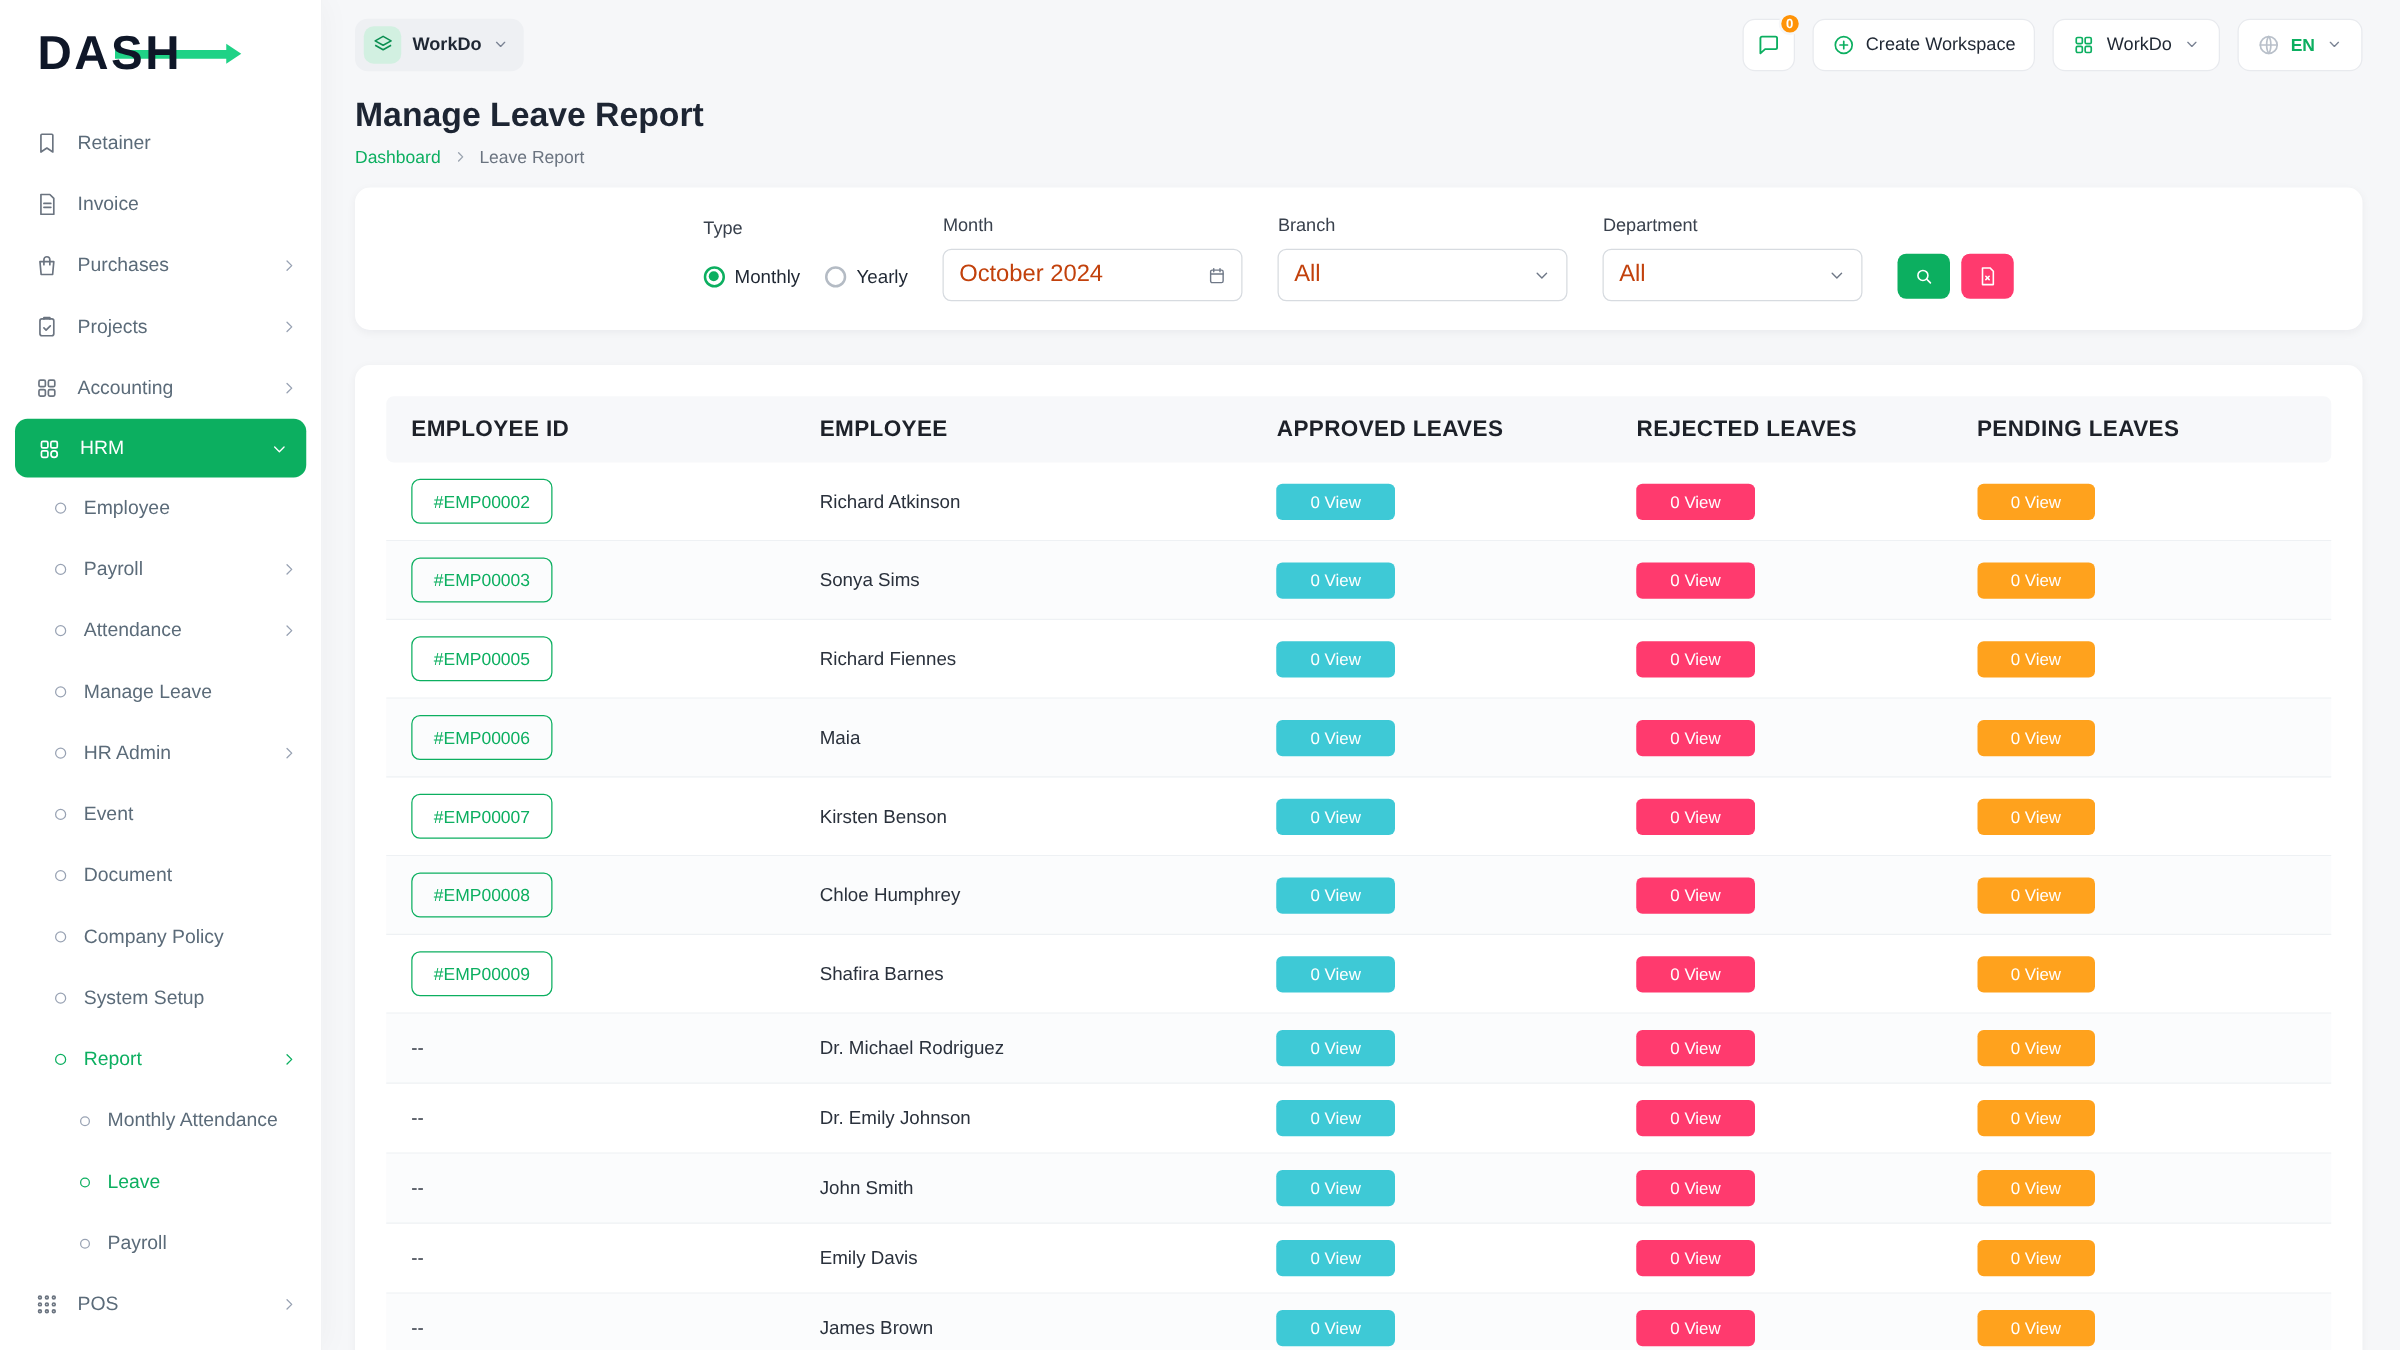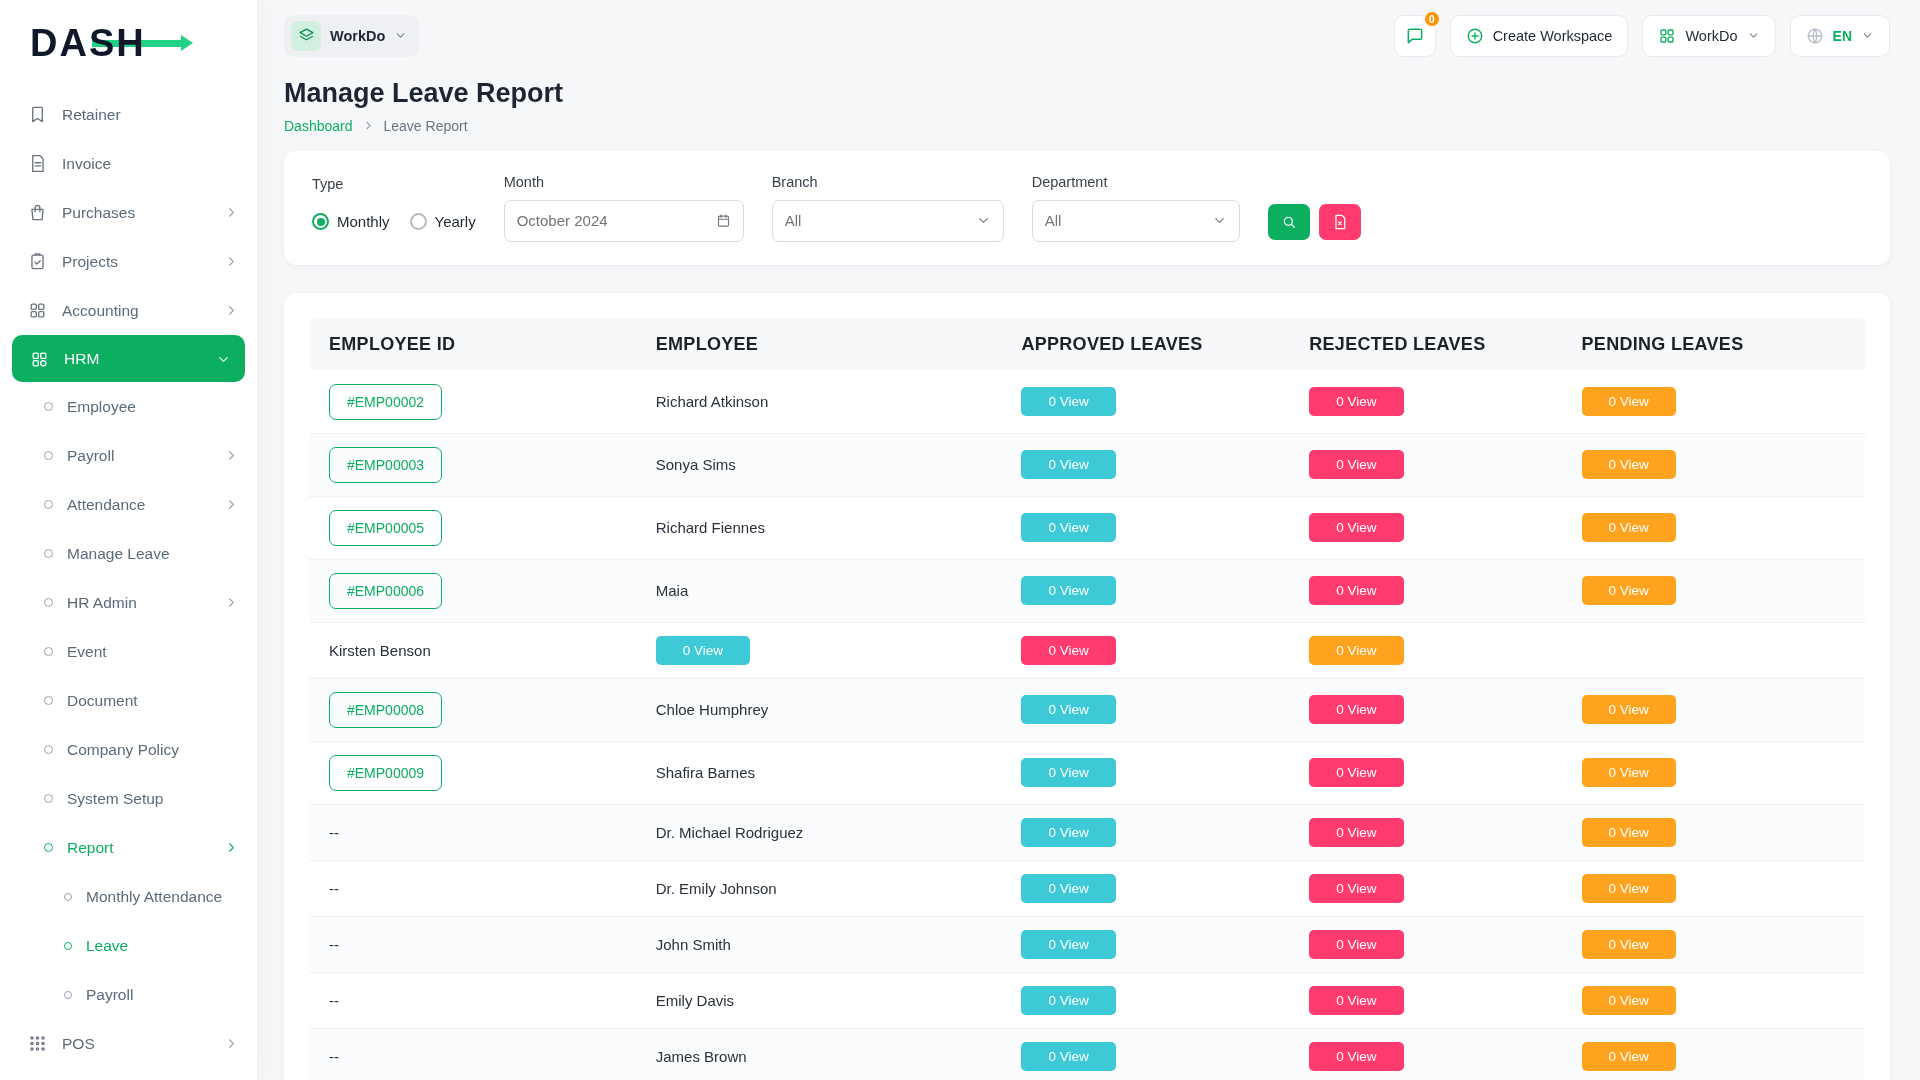"Type" .filter-card { justify-content: flex-start -> center }
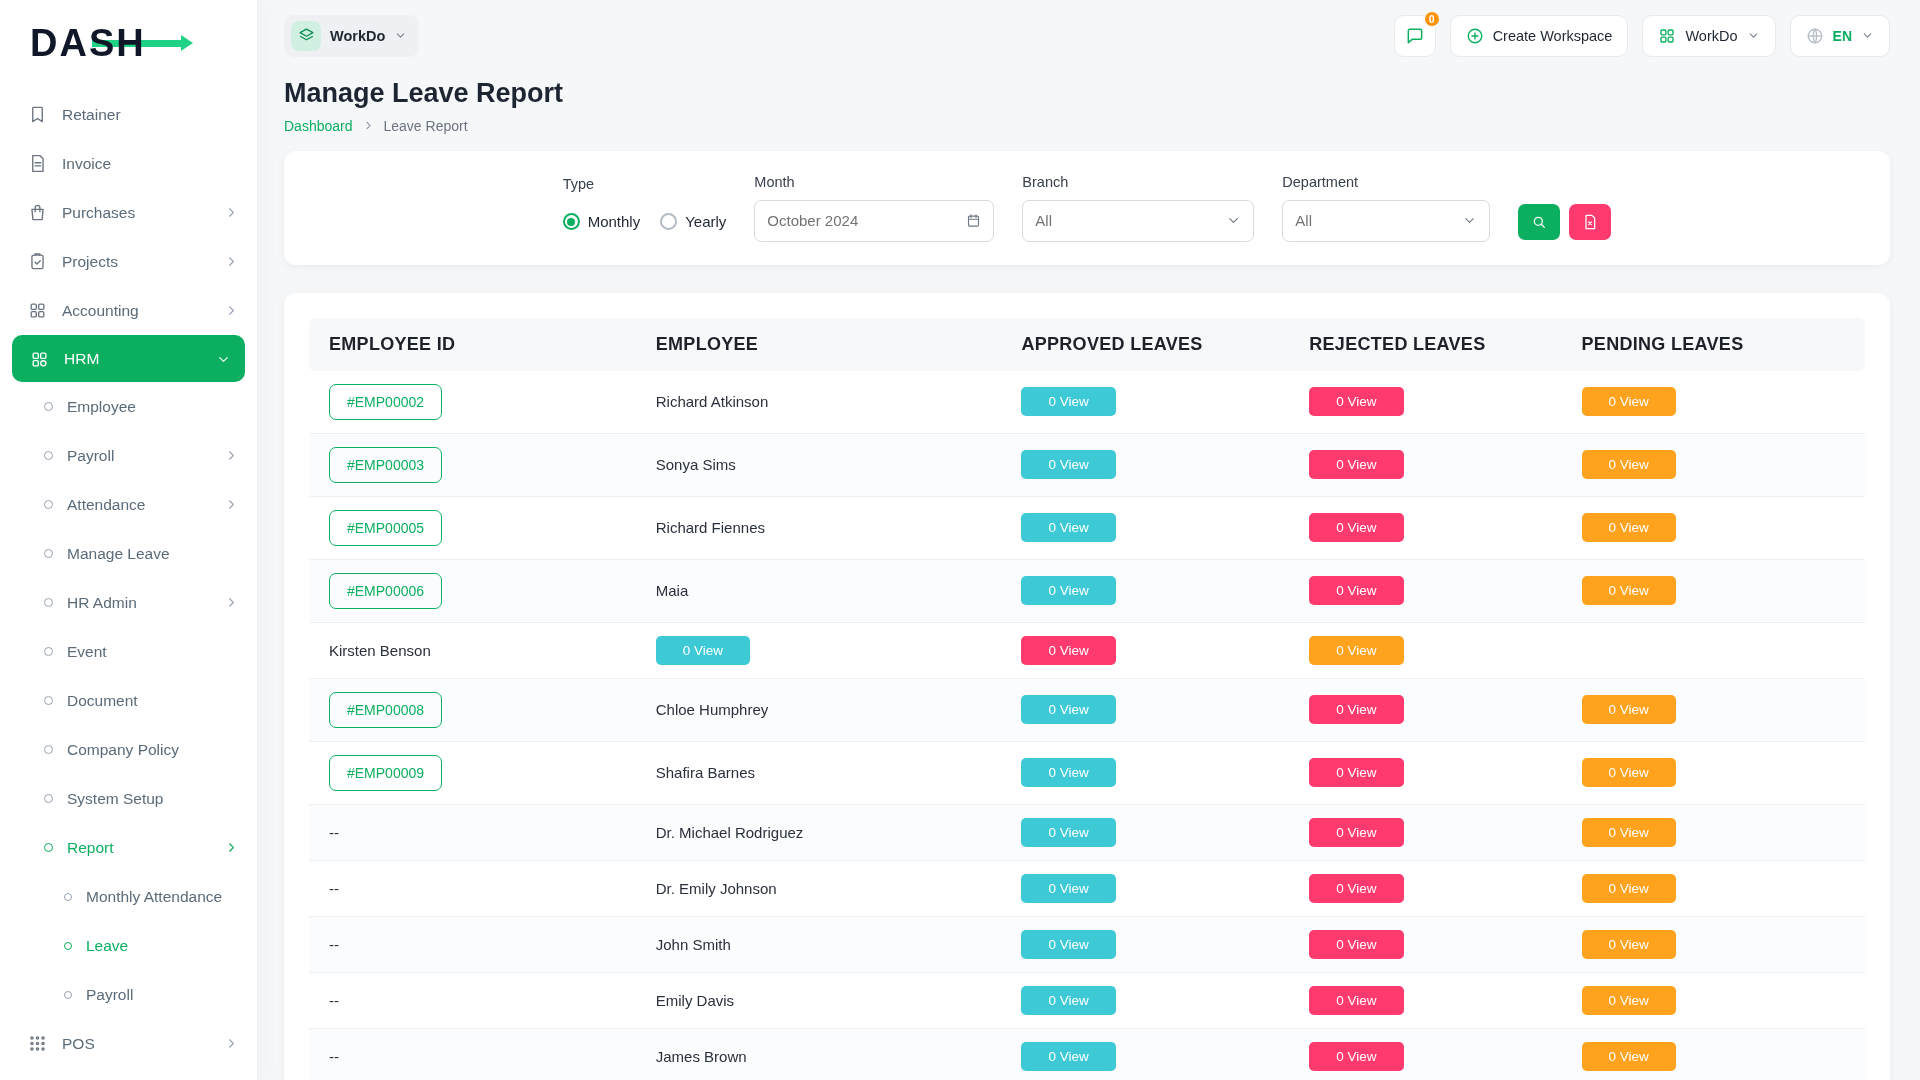"October 2024" .input { color: #737373 -> #c2410c; font-size: 15px -> 19px }
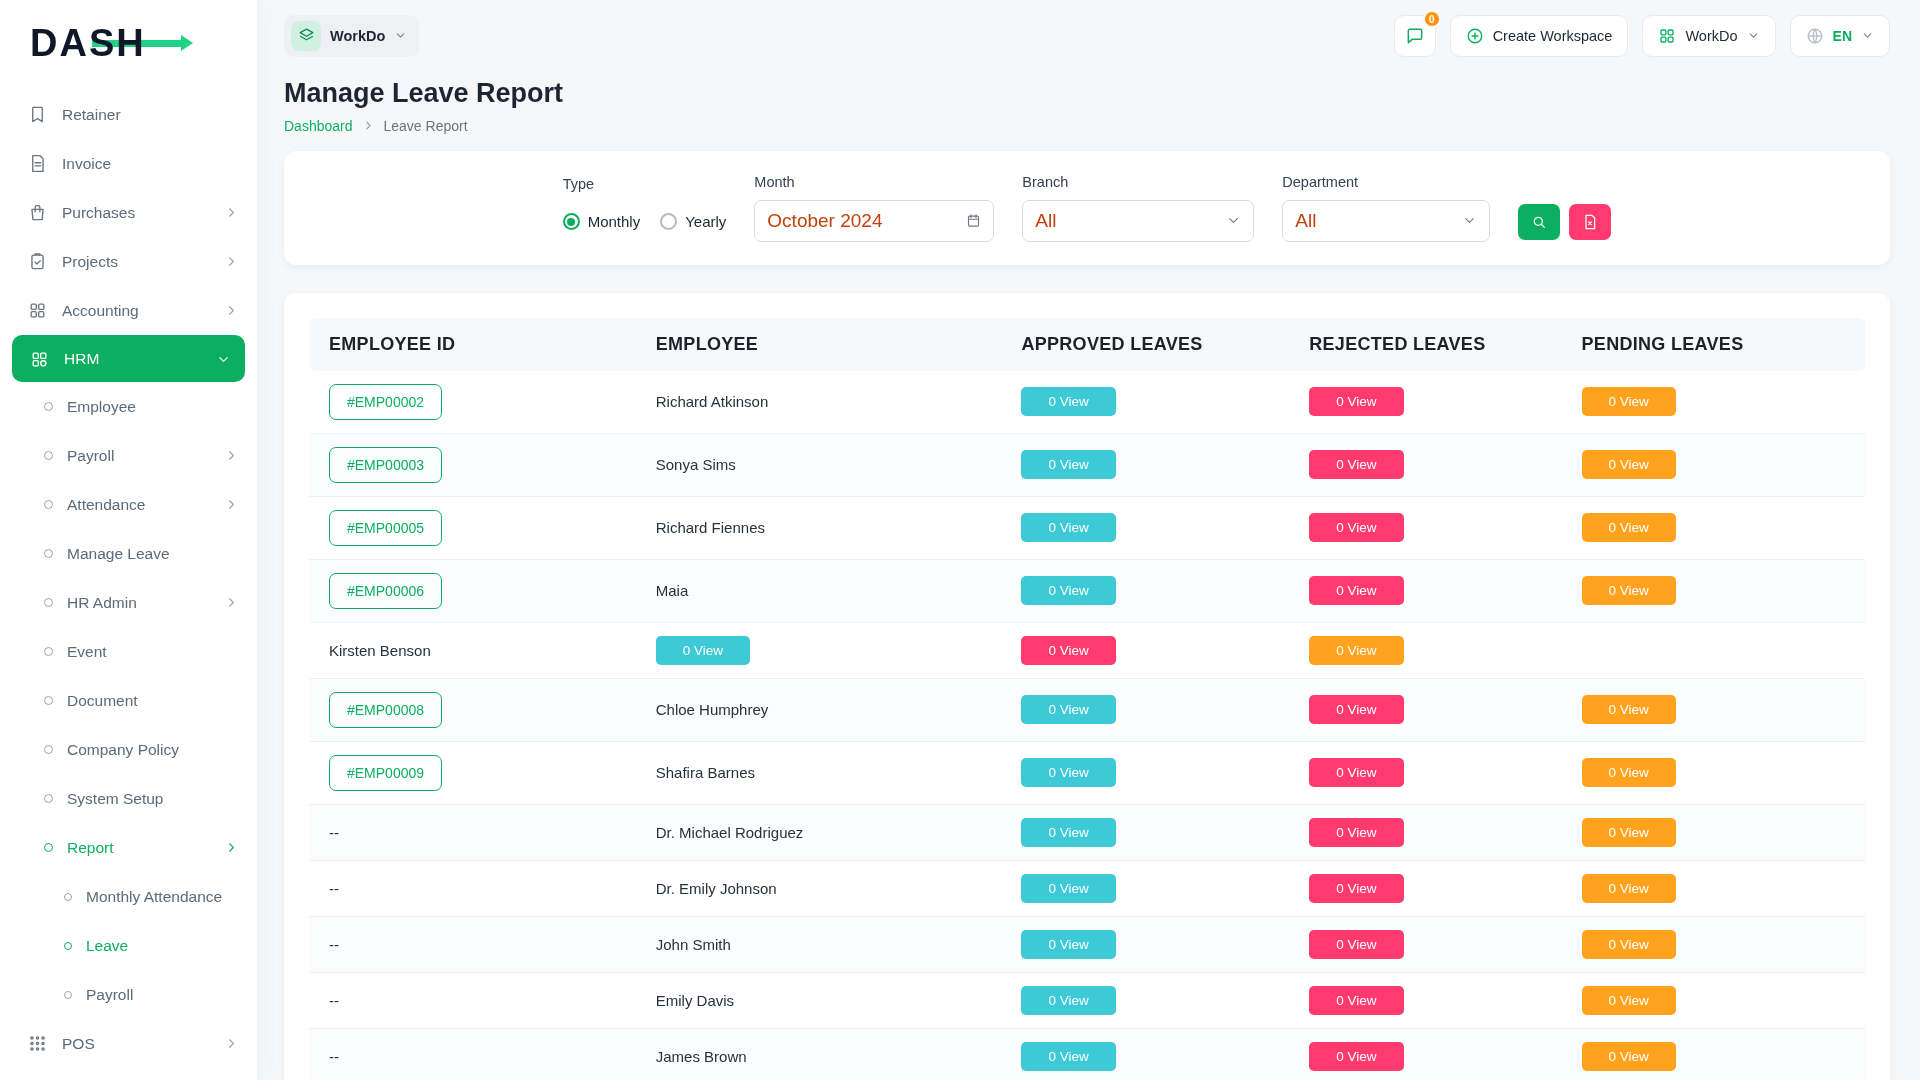"#EMP00007" div.td { html: none -> <div><button>#EMP00007</button></div> }
